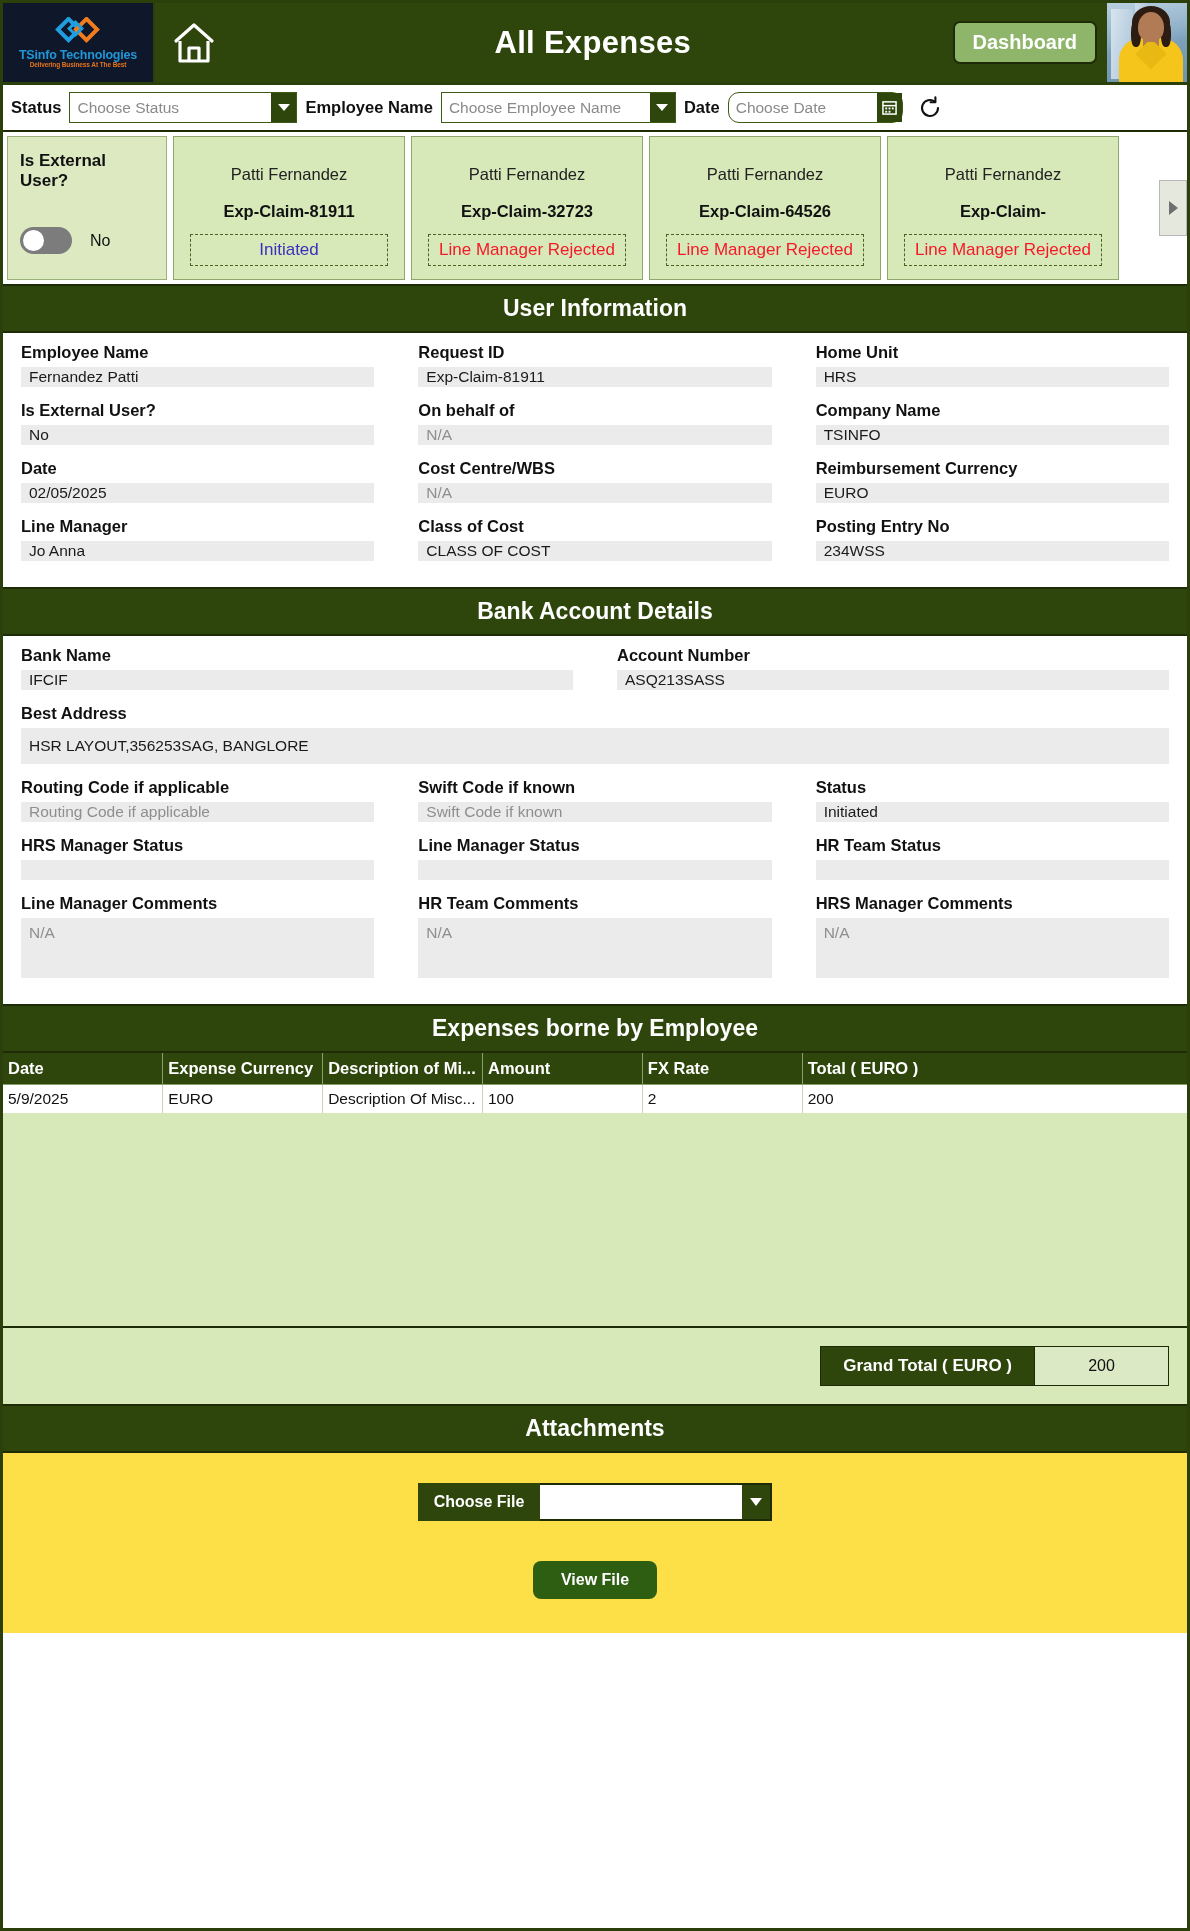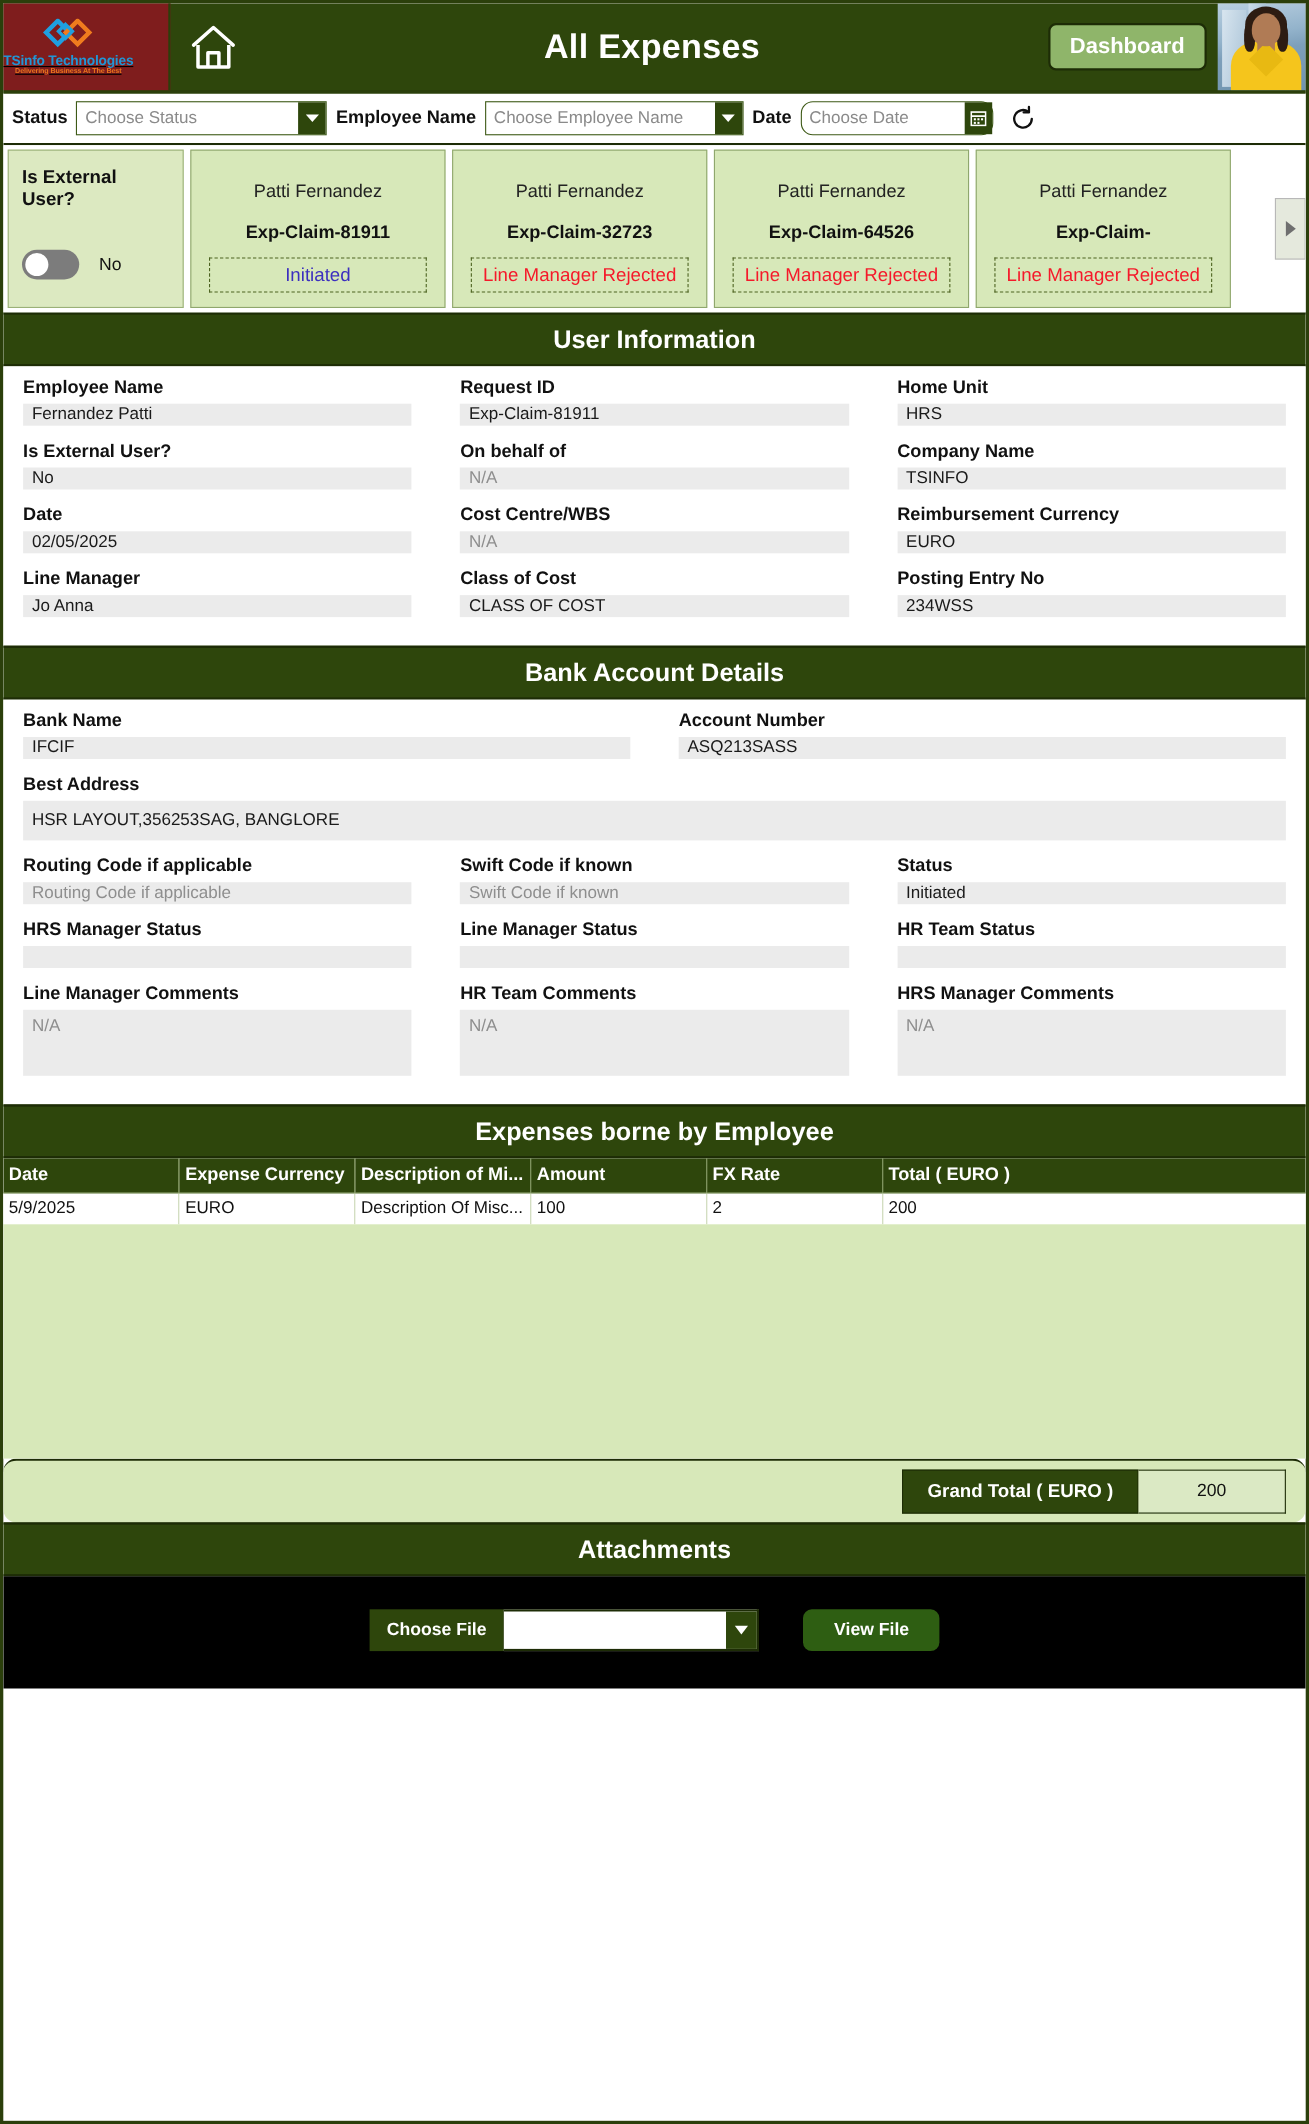"TSinfo Technologies" .logo-box { background: #7f1d1d -> #0f172a; justify-content: none -> center; text-decoration: underline -> none }
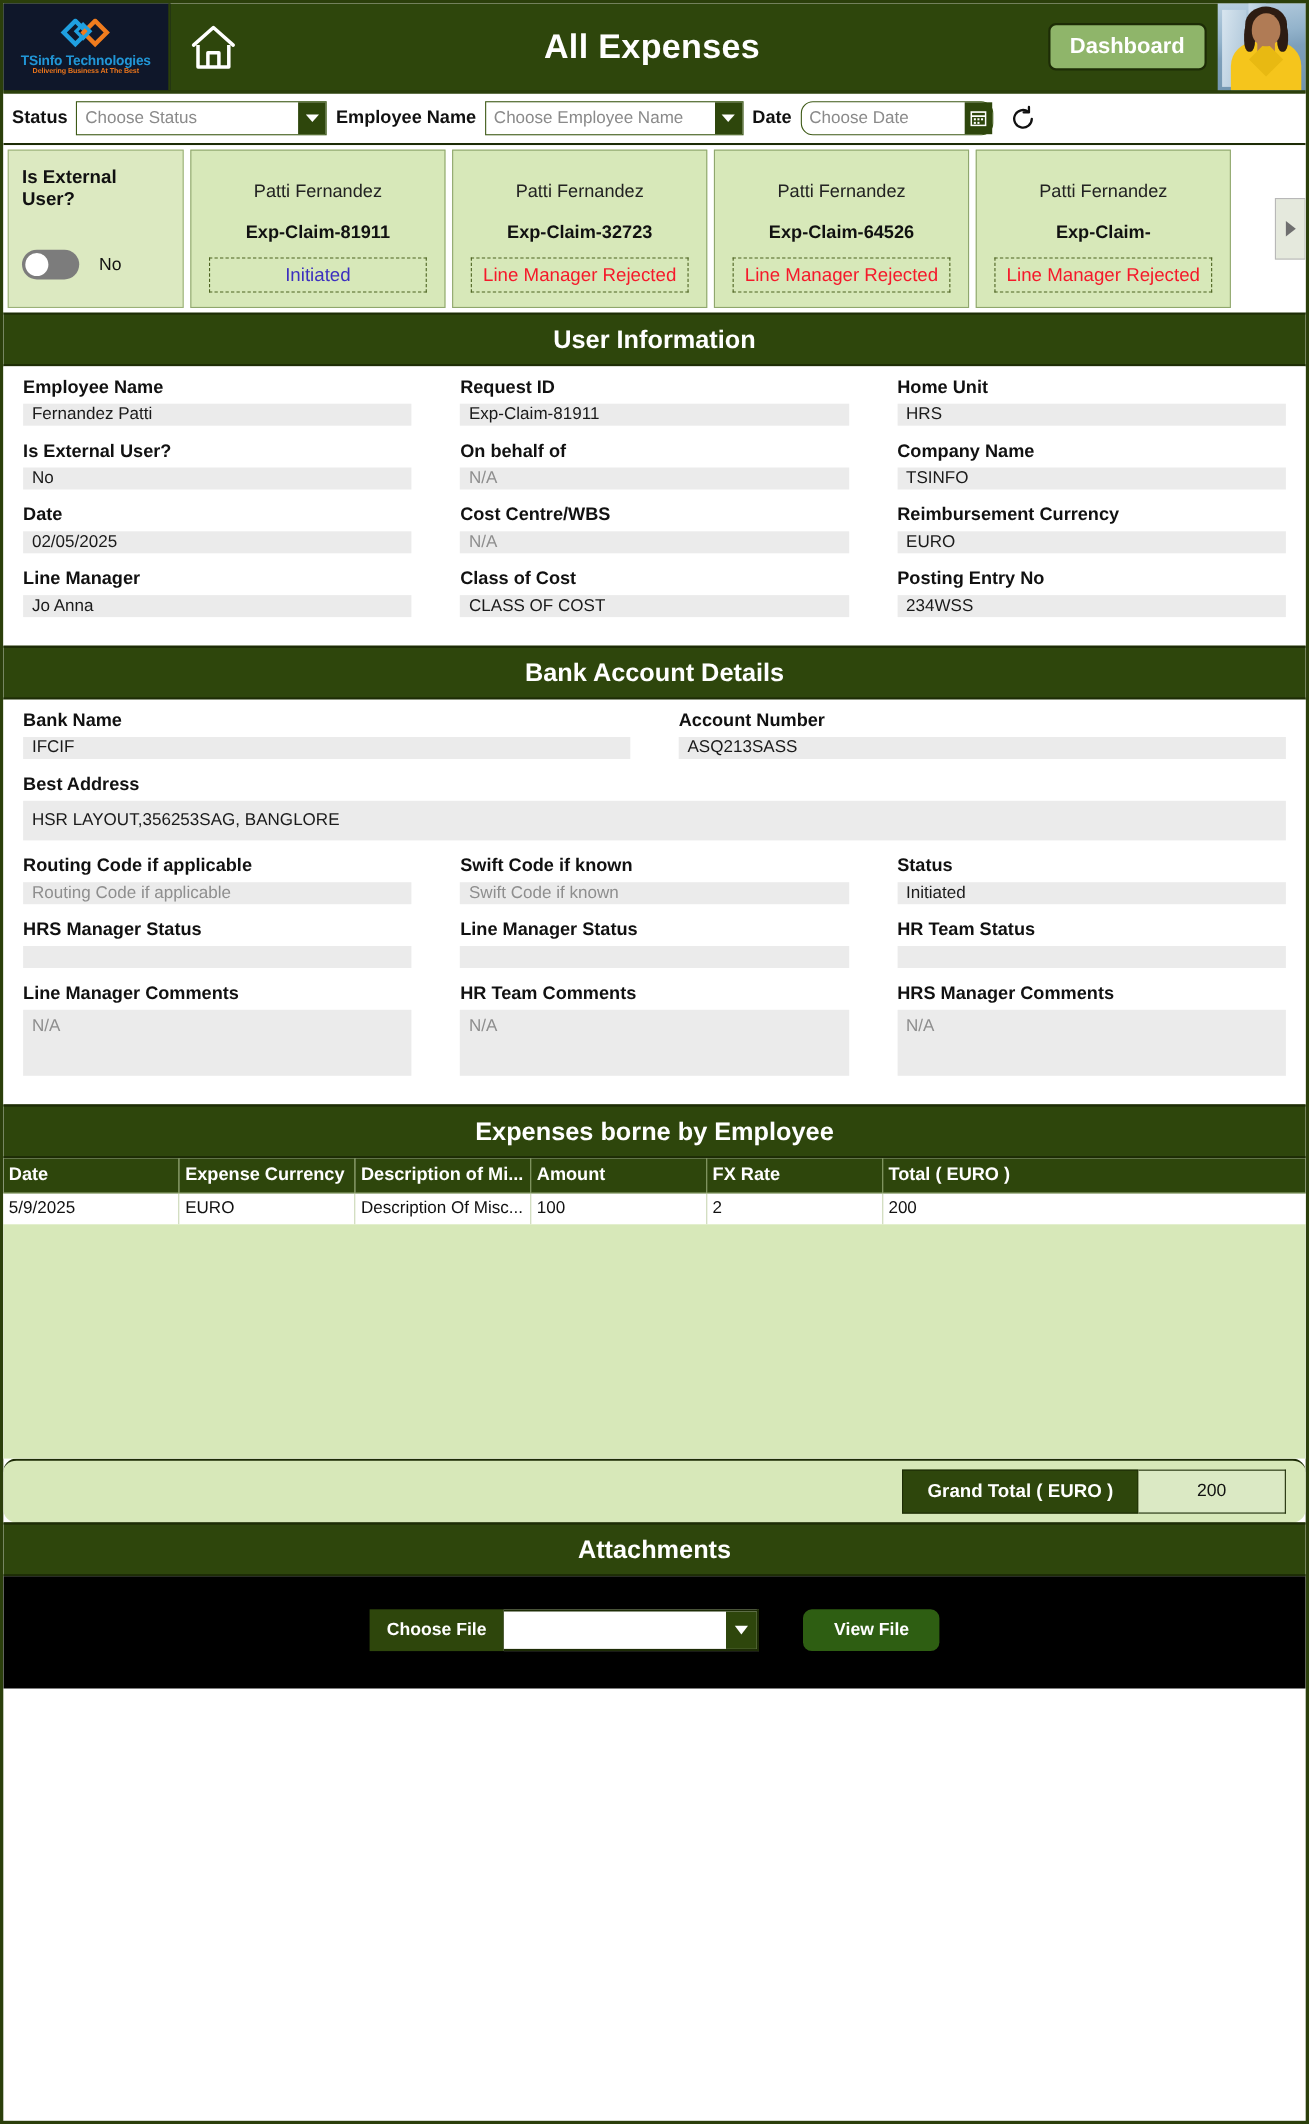"Grand Total ( EURO )" .total-strip { border-radius: 12px -> none; padding: 8px 18px -> 18px 18px }
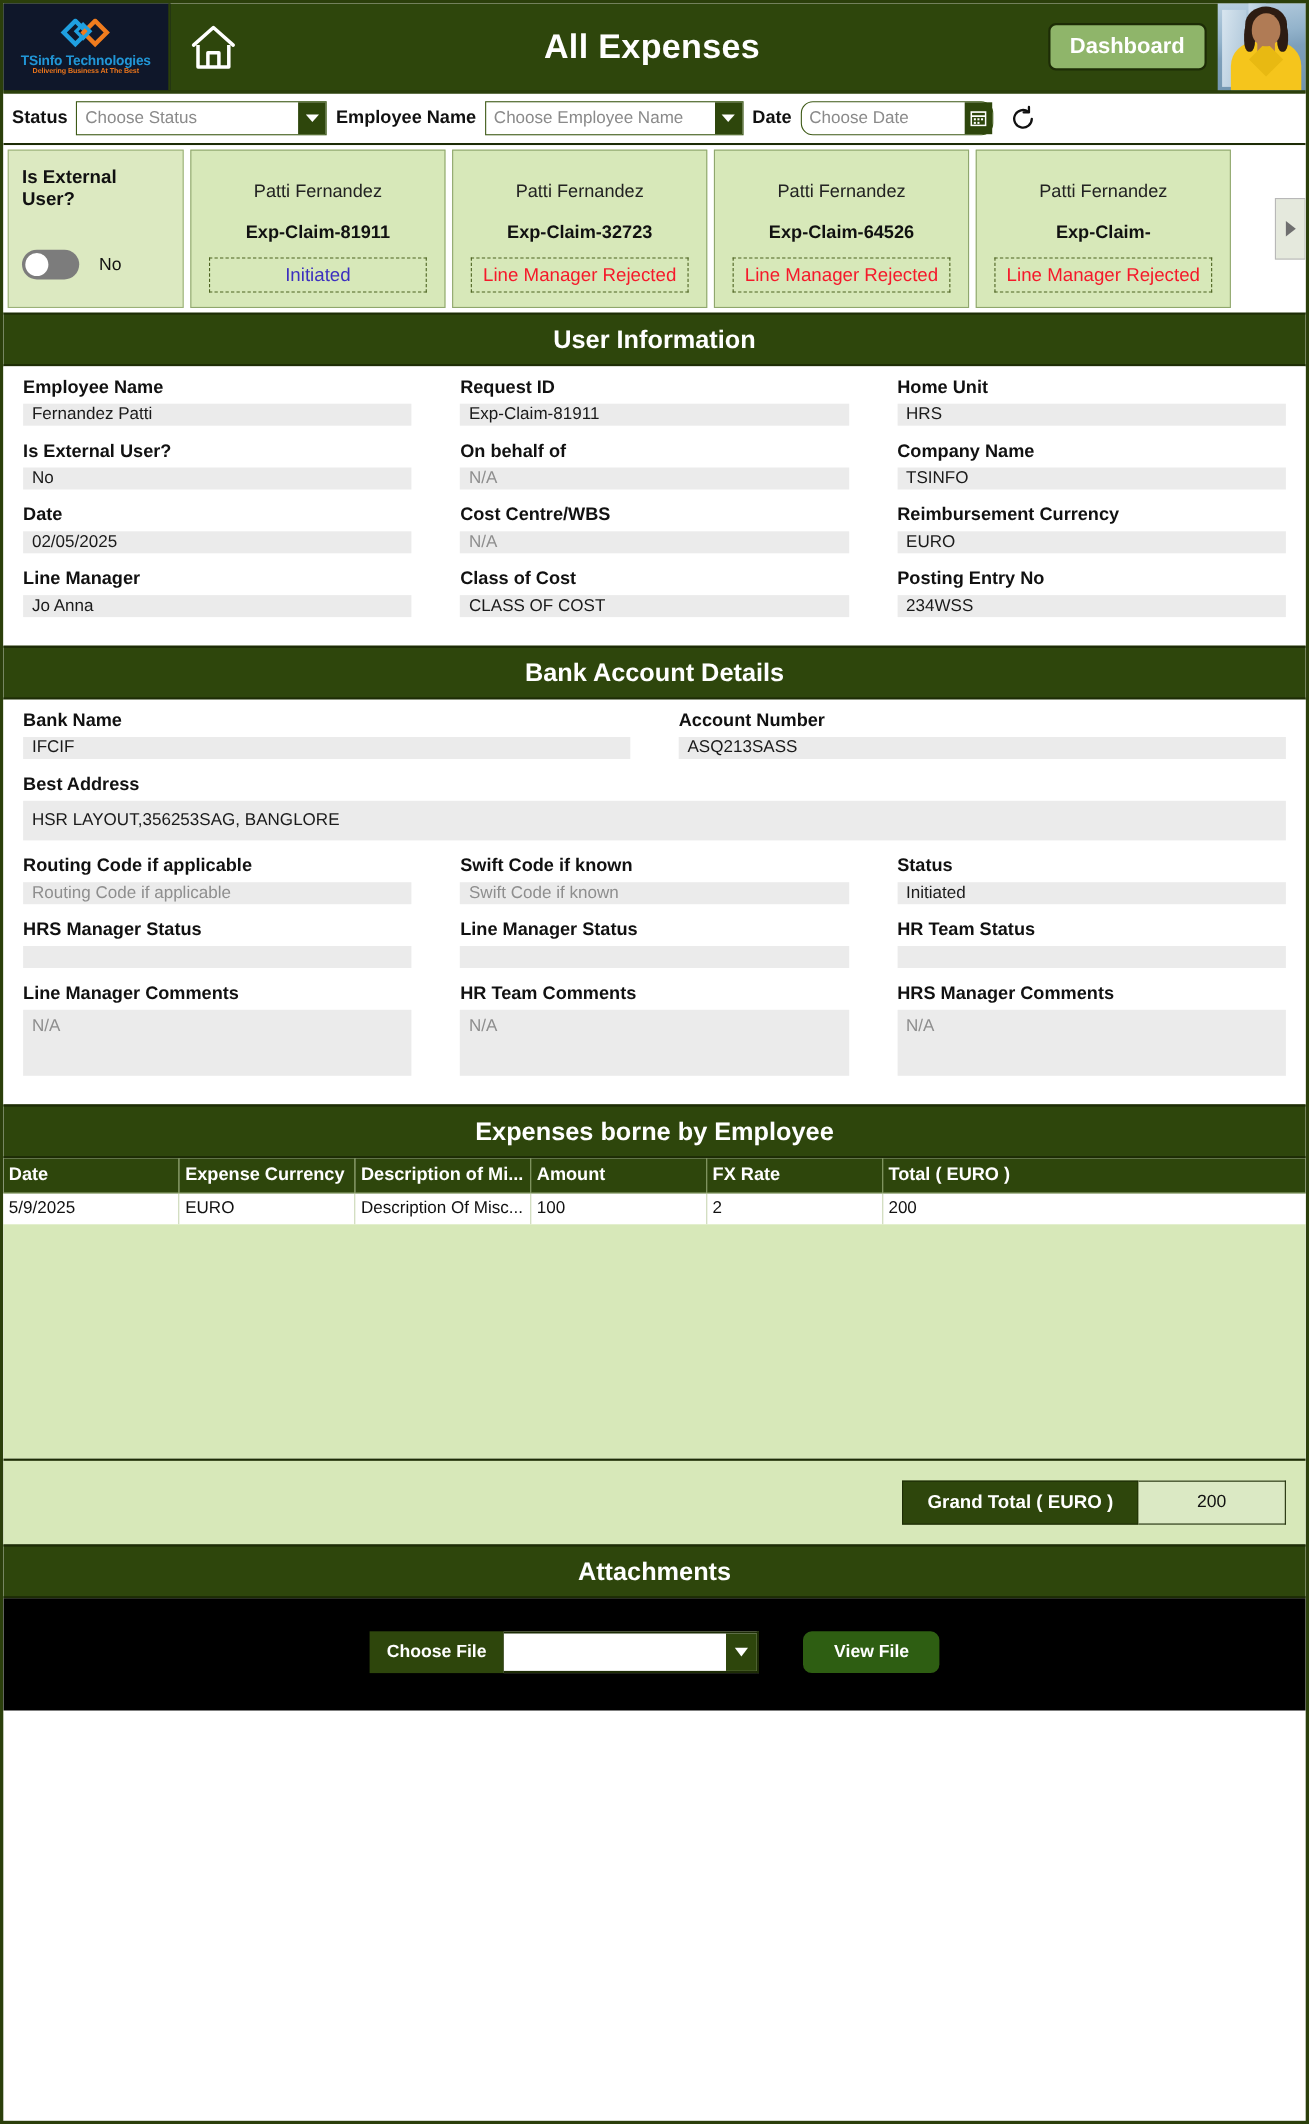"Choose File" .attach-body { background: #000000 -> #fde047; flex-direction: none -> column }
